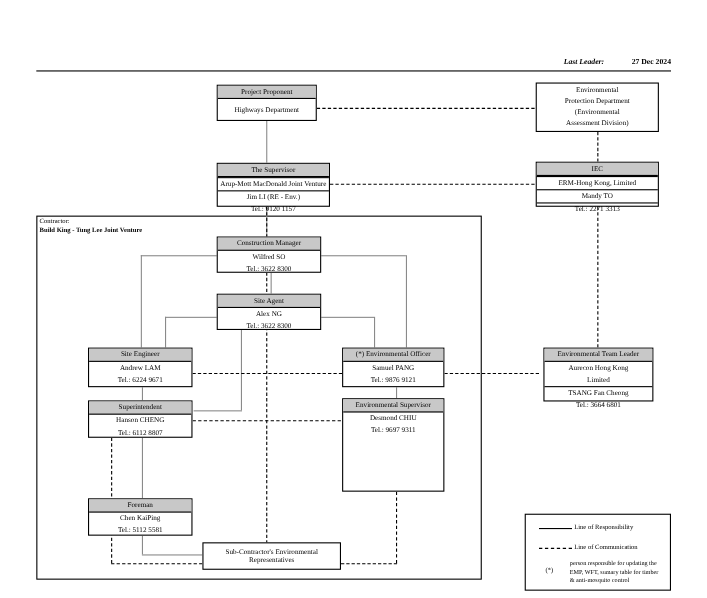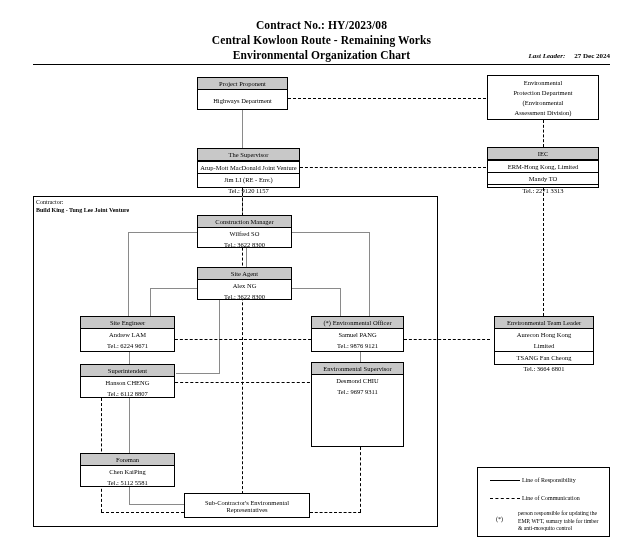"Contract No.: HY/2023/08" div.title-block { html: <div> <div>Contract No.: HY/2023/08</div> <div>Central Kowloon Route - Remaining Works</div> <div>Environmental Organization Chart</div> </div> -> none }
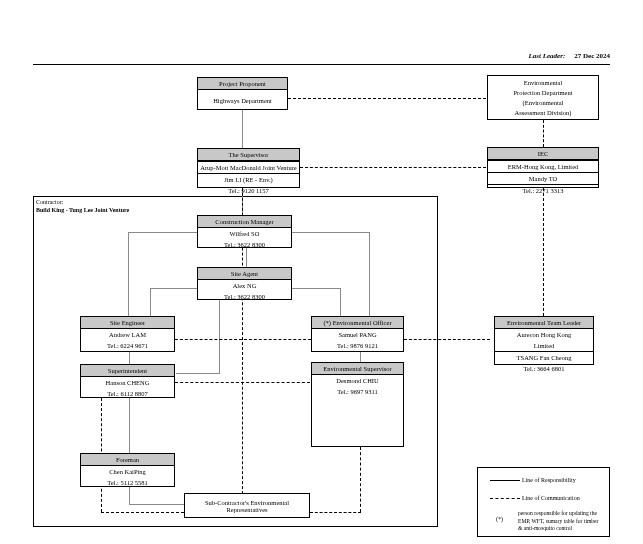"27 Dec 2024" .lastupd .lu-date { margin-left: 9px -> 25px }
